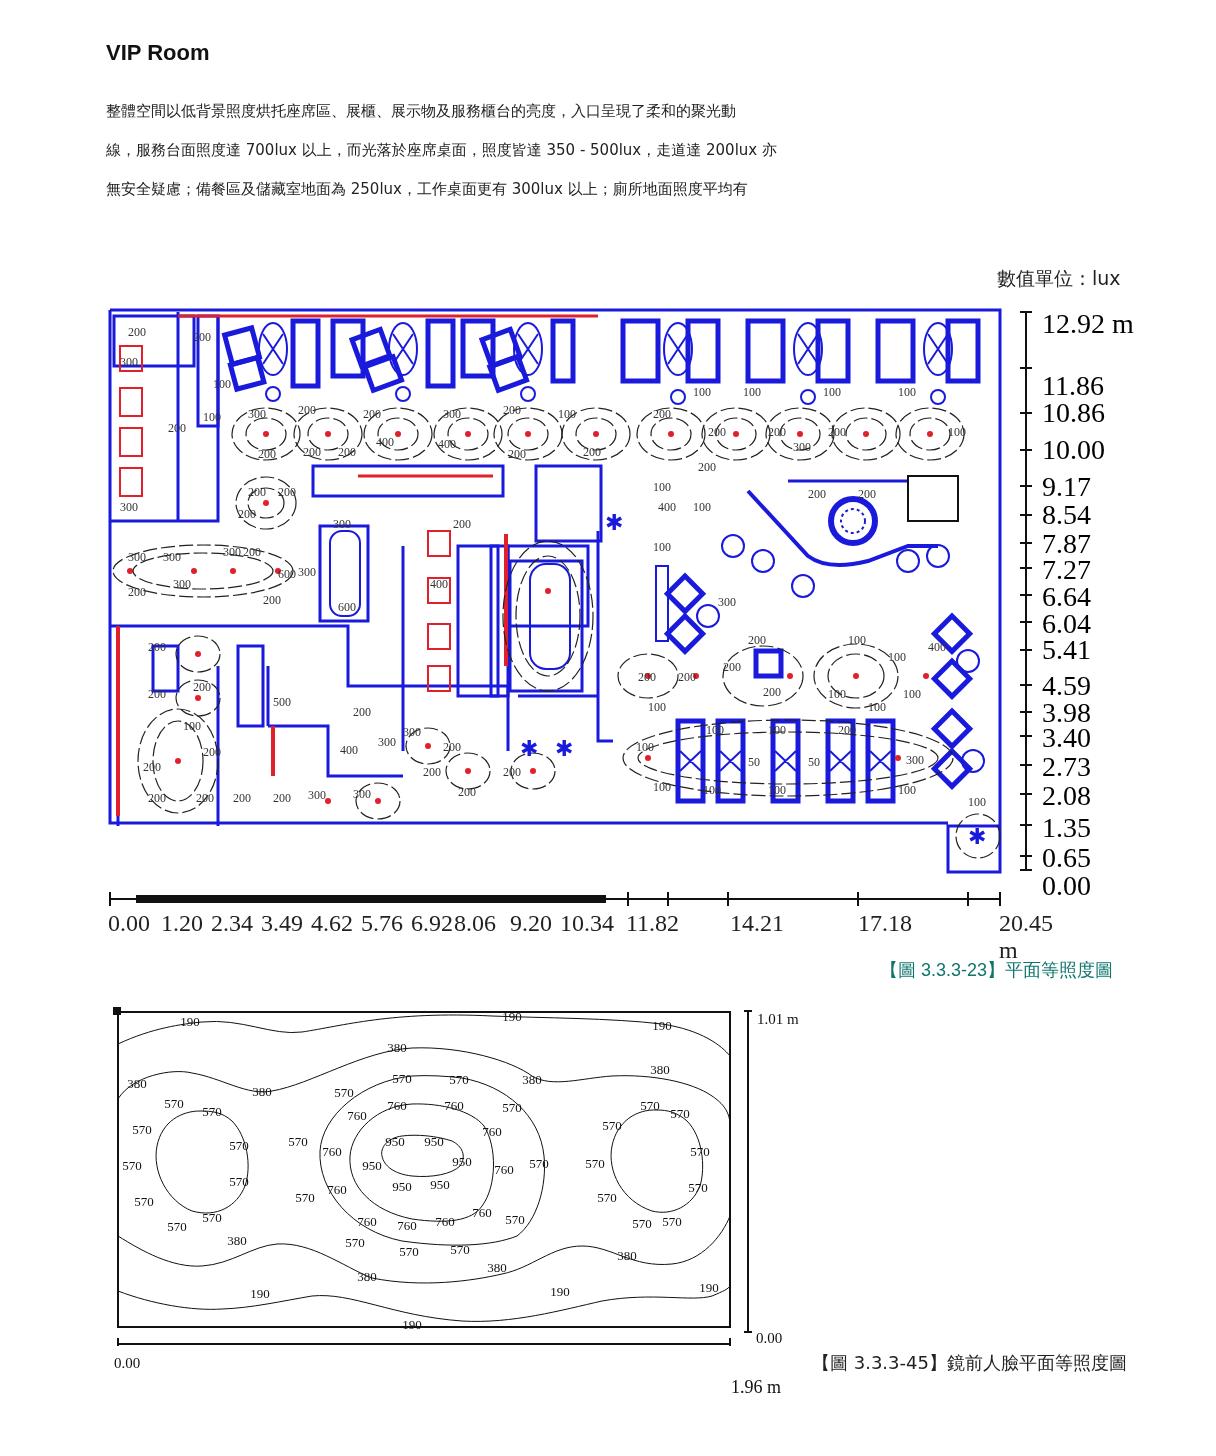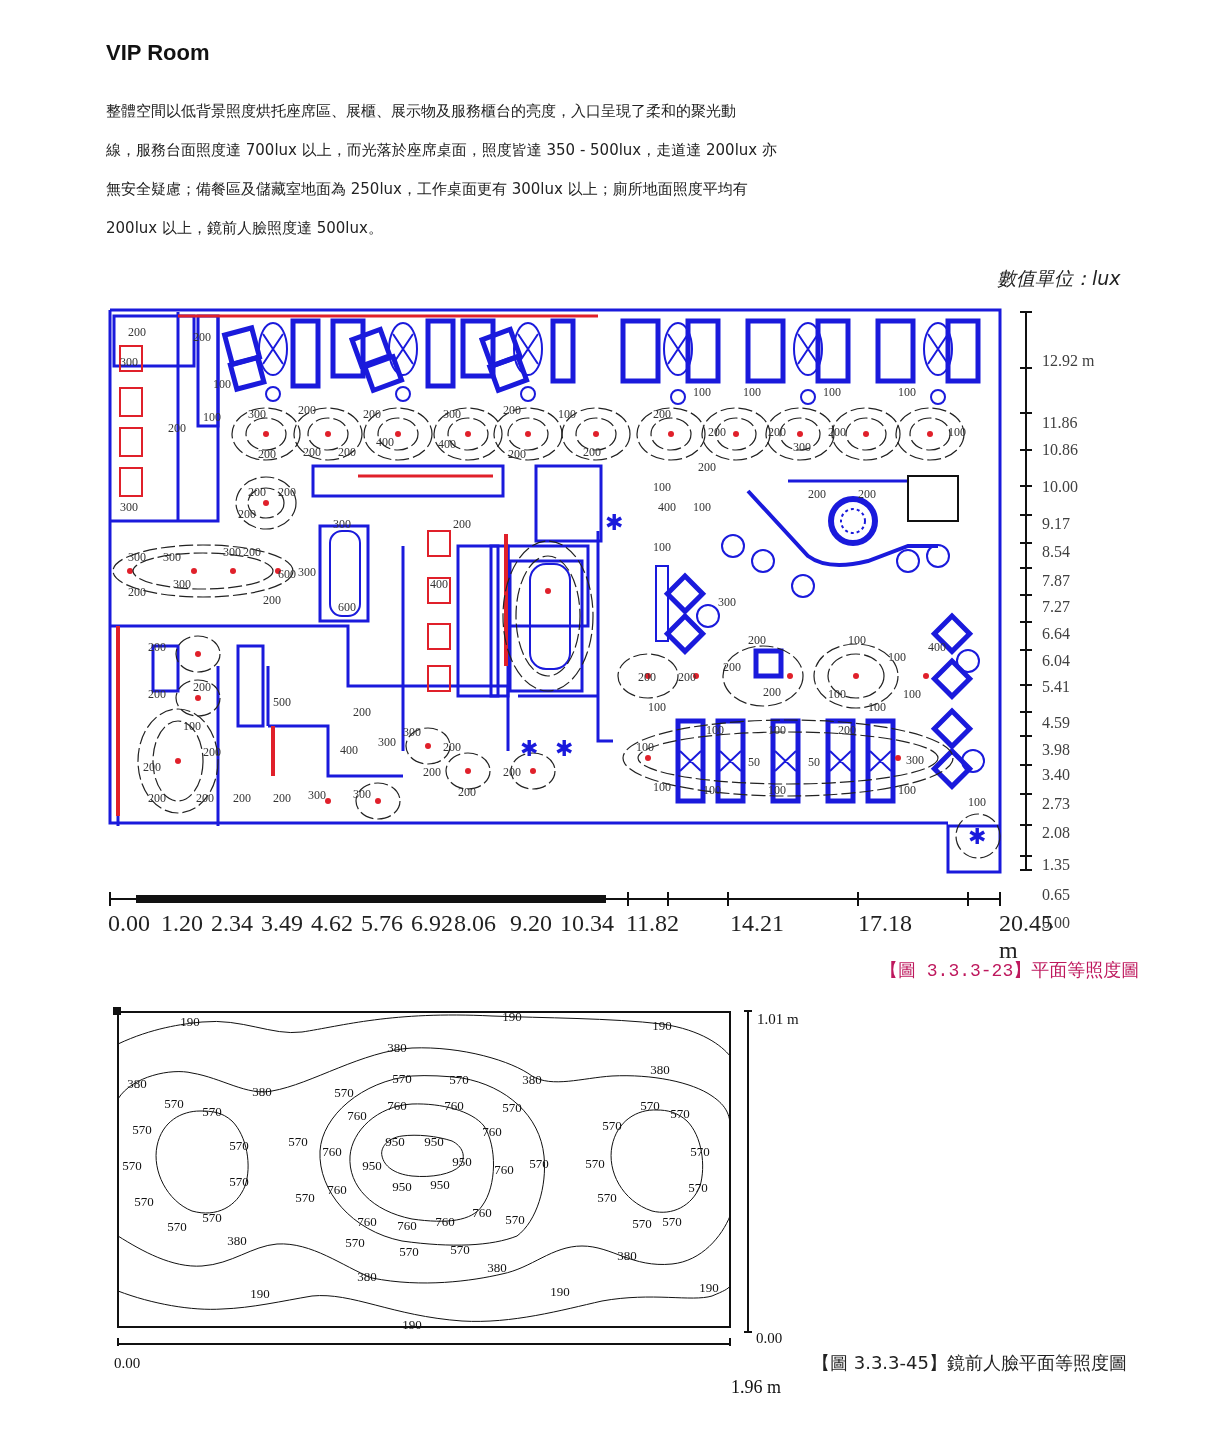"200lux 以上，鏡前人臉照度達 500lux。" span { html: <span>200lux 以上，鏡前人臉照度達 500lux。</span> -> none }
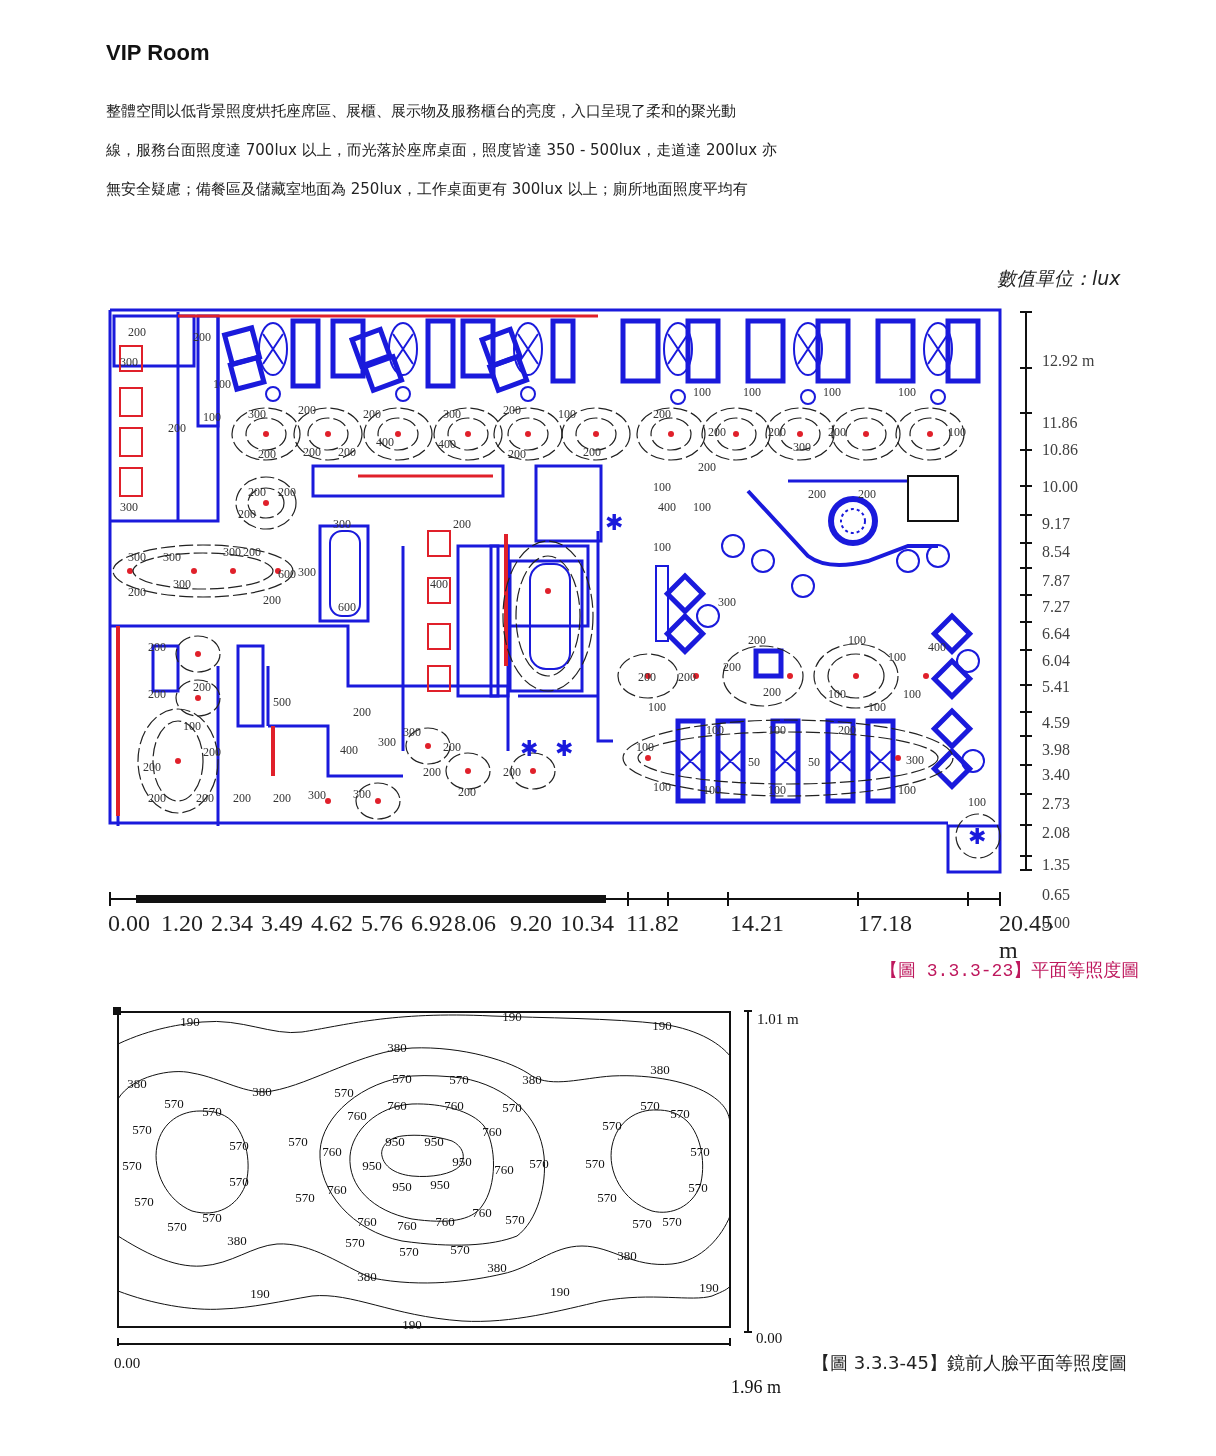"數值單位：lux" .unit { font-style: italic -> none }
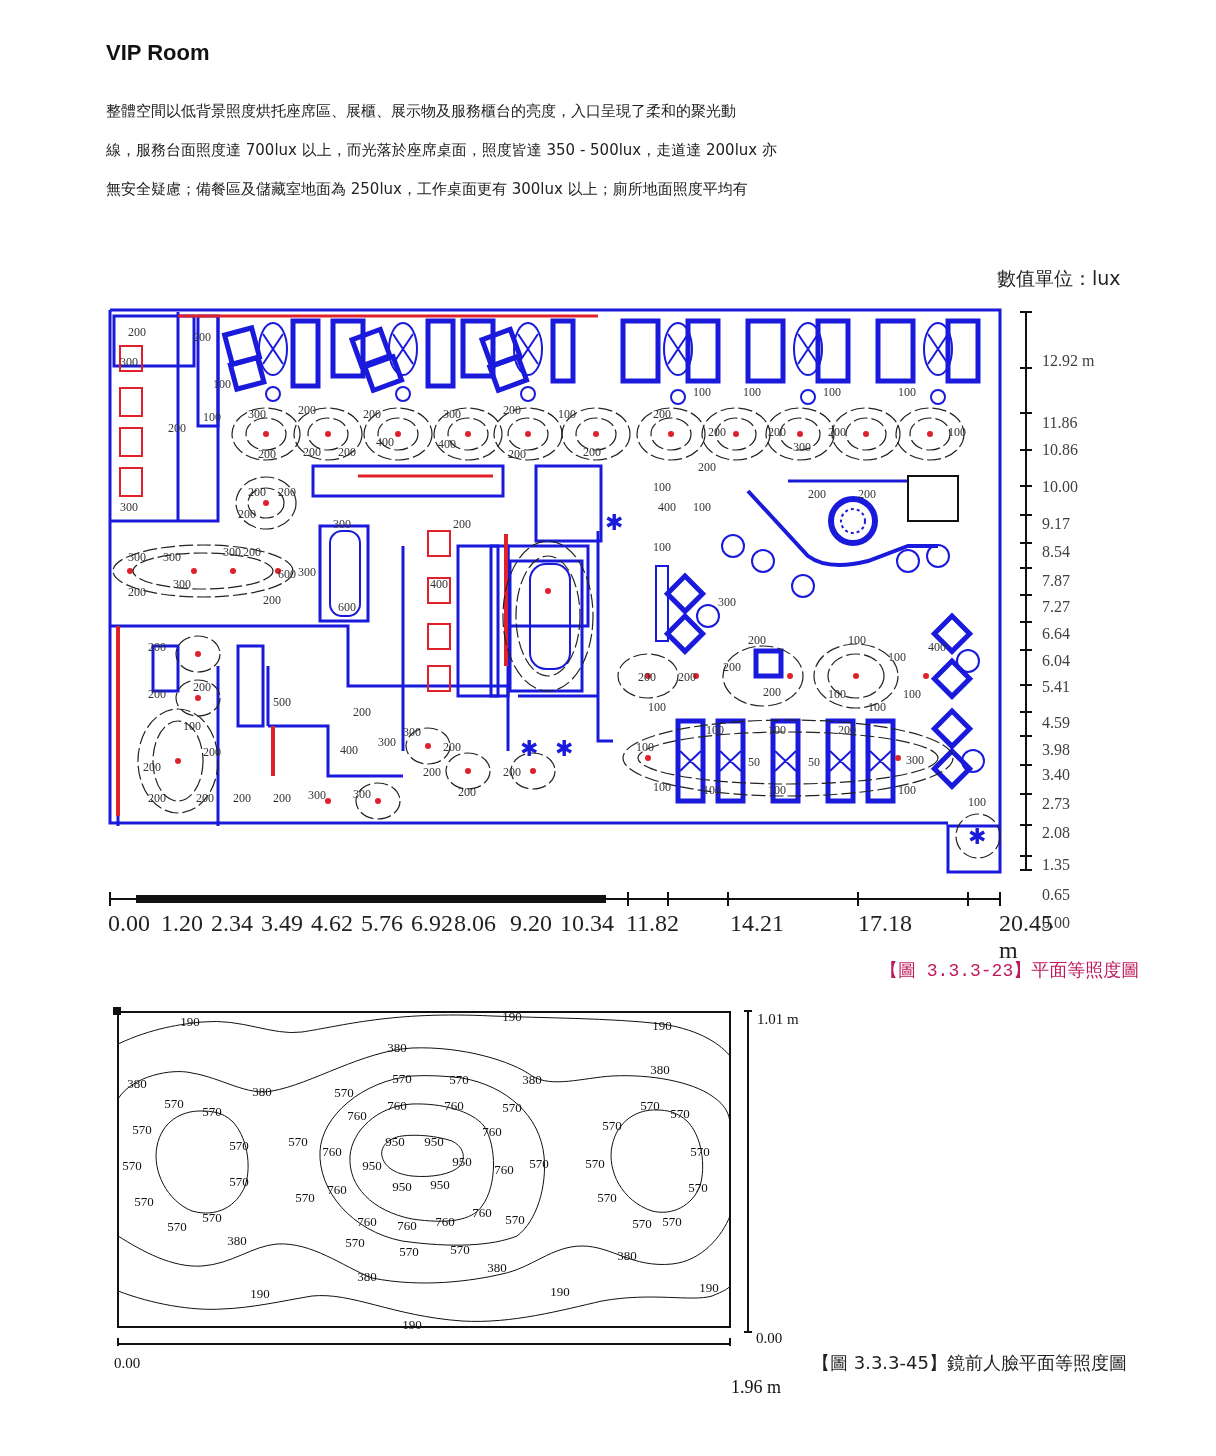"12.92 m" .yaxis1 .tick-label { color: #404040 -> #000000; font-size: 16px -> 28px; margin-top: 37px -> none }
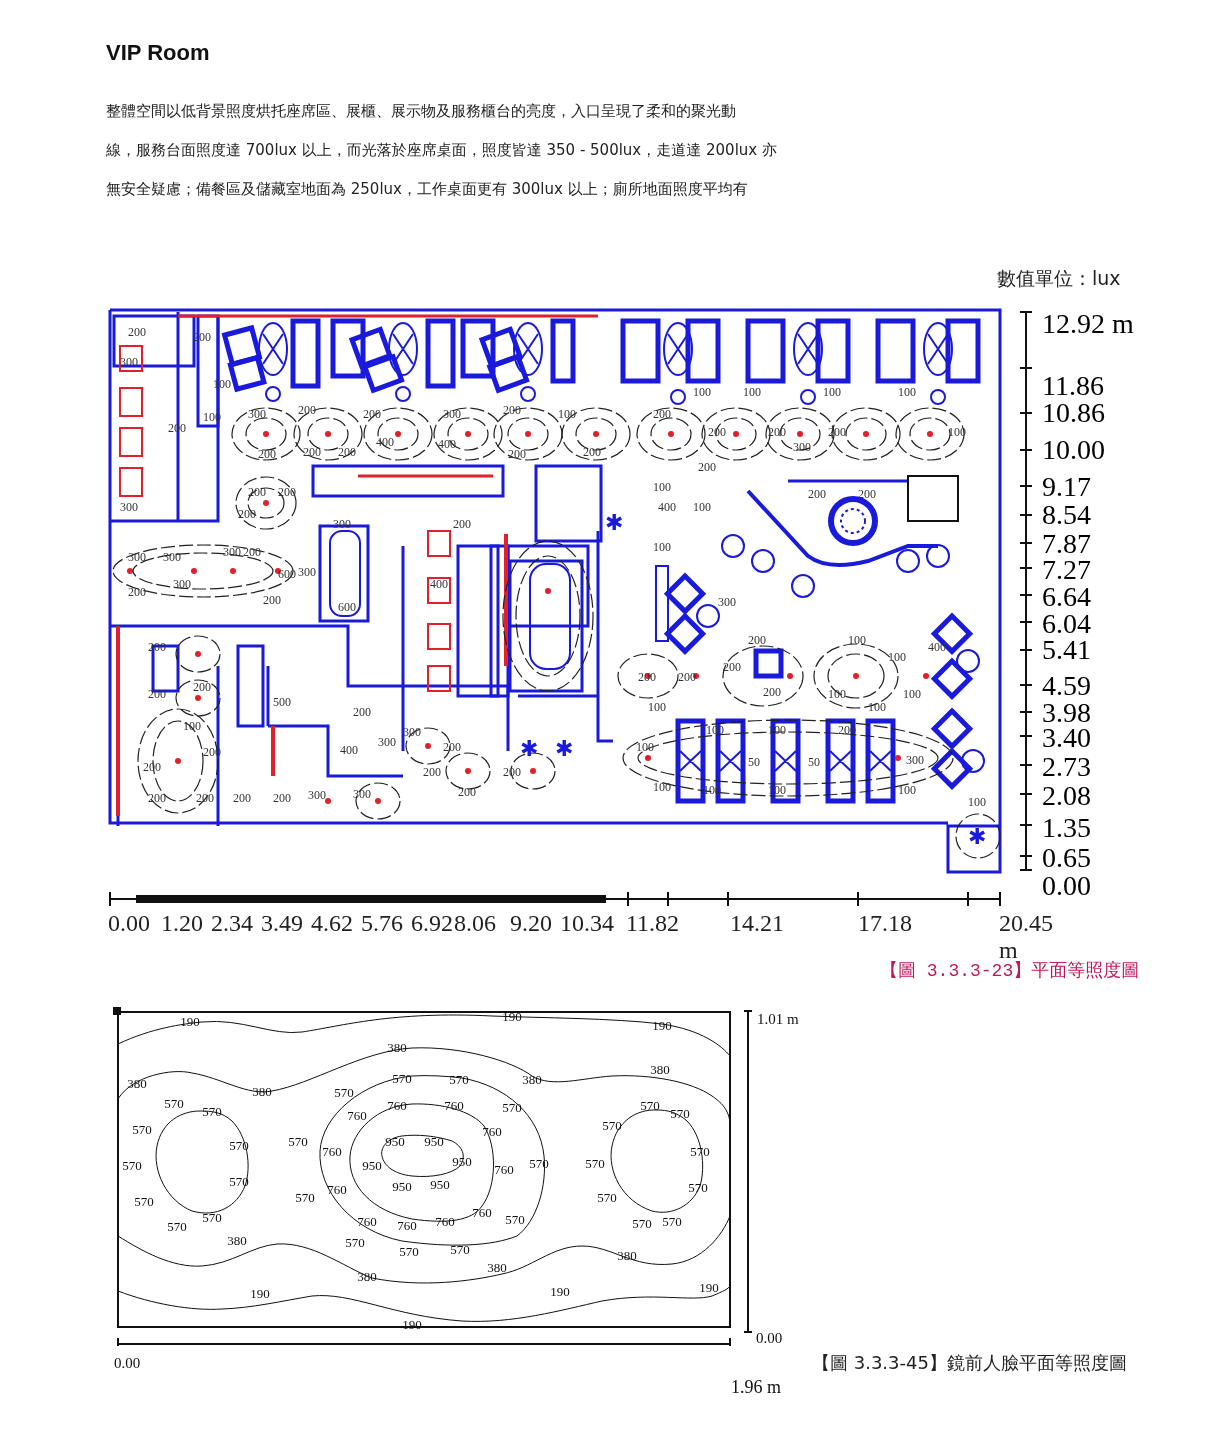"【圖 3.3.3-23】平面等照度圖" .cap1 { color: #be185d -> #0f766e; font-family: Liberation Mono, monospace -> Liberation Sans, sans-serif }
